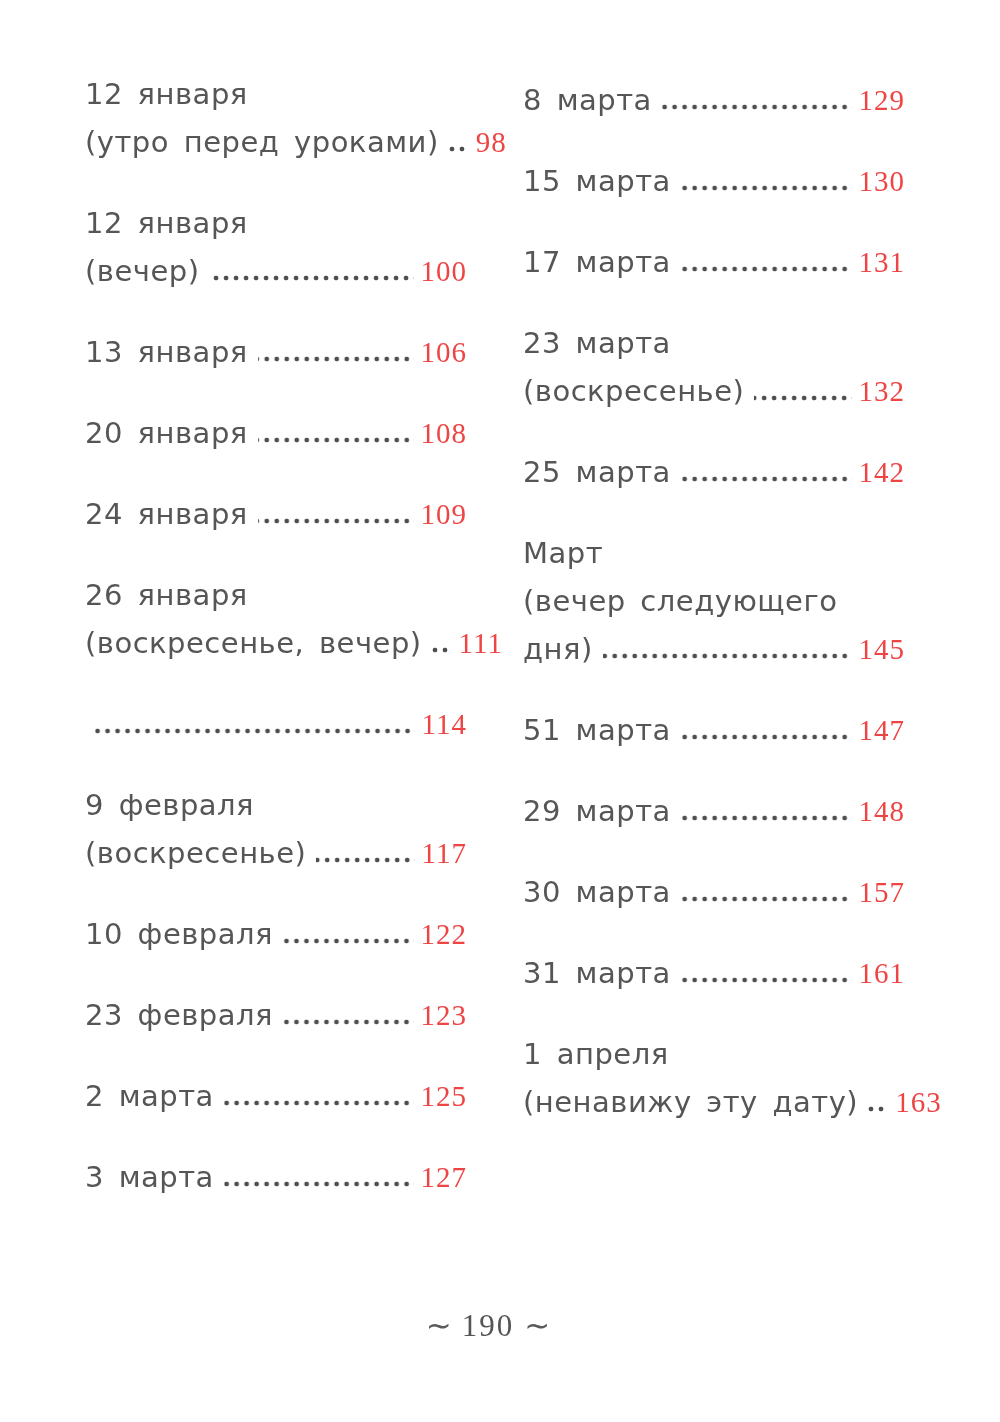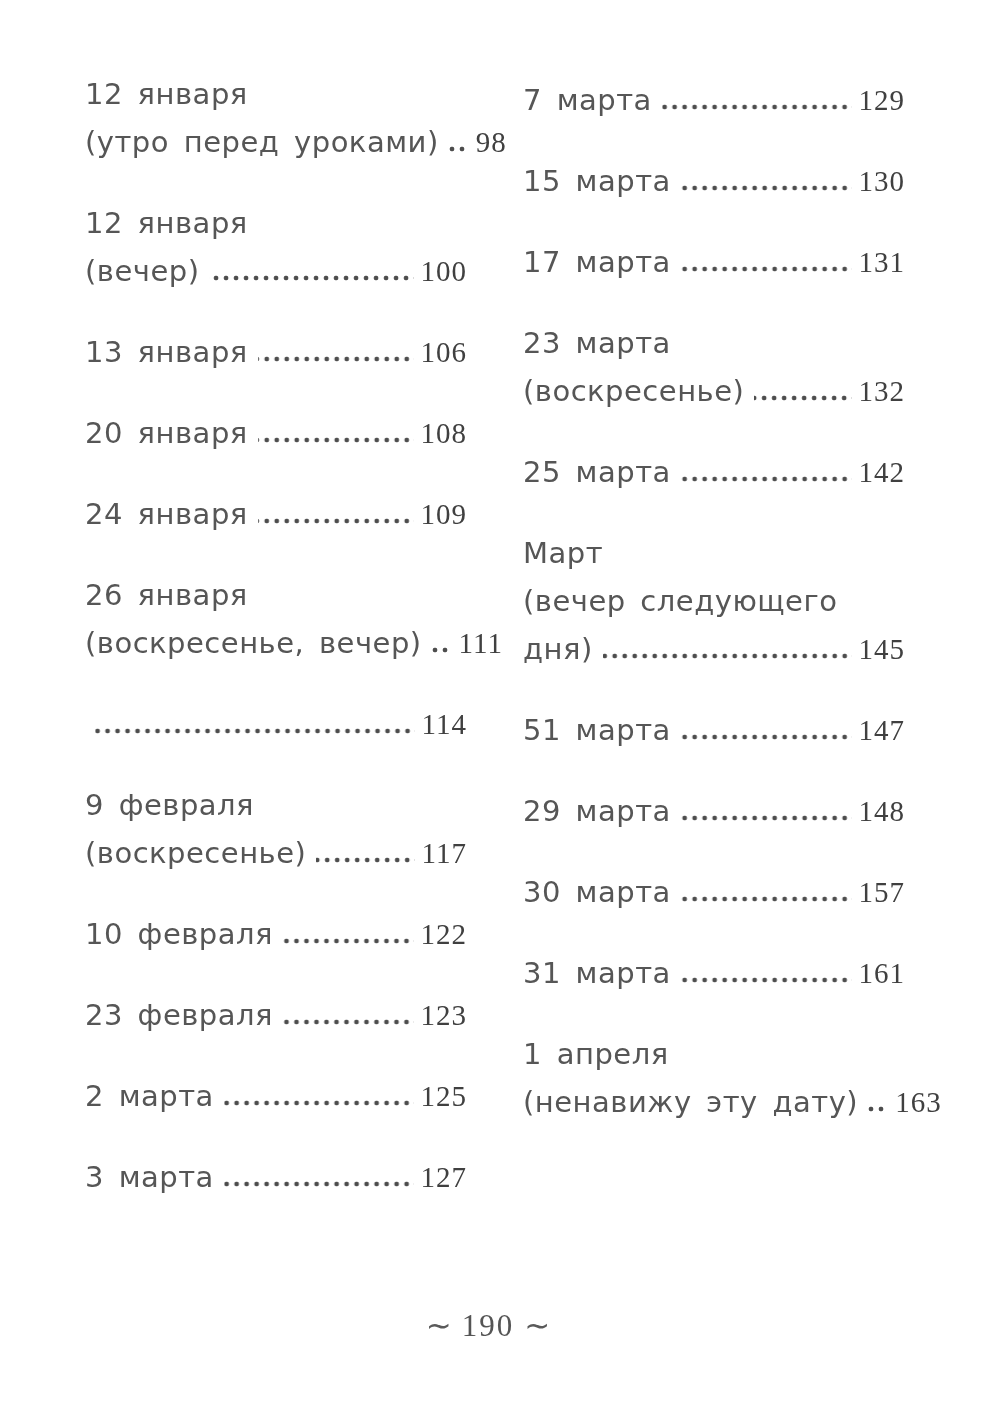"7 марта" span.entry-title { text: 7 -> 8 }
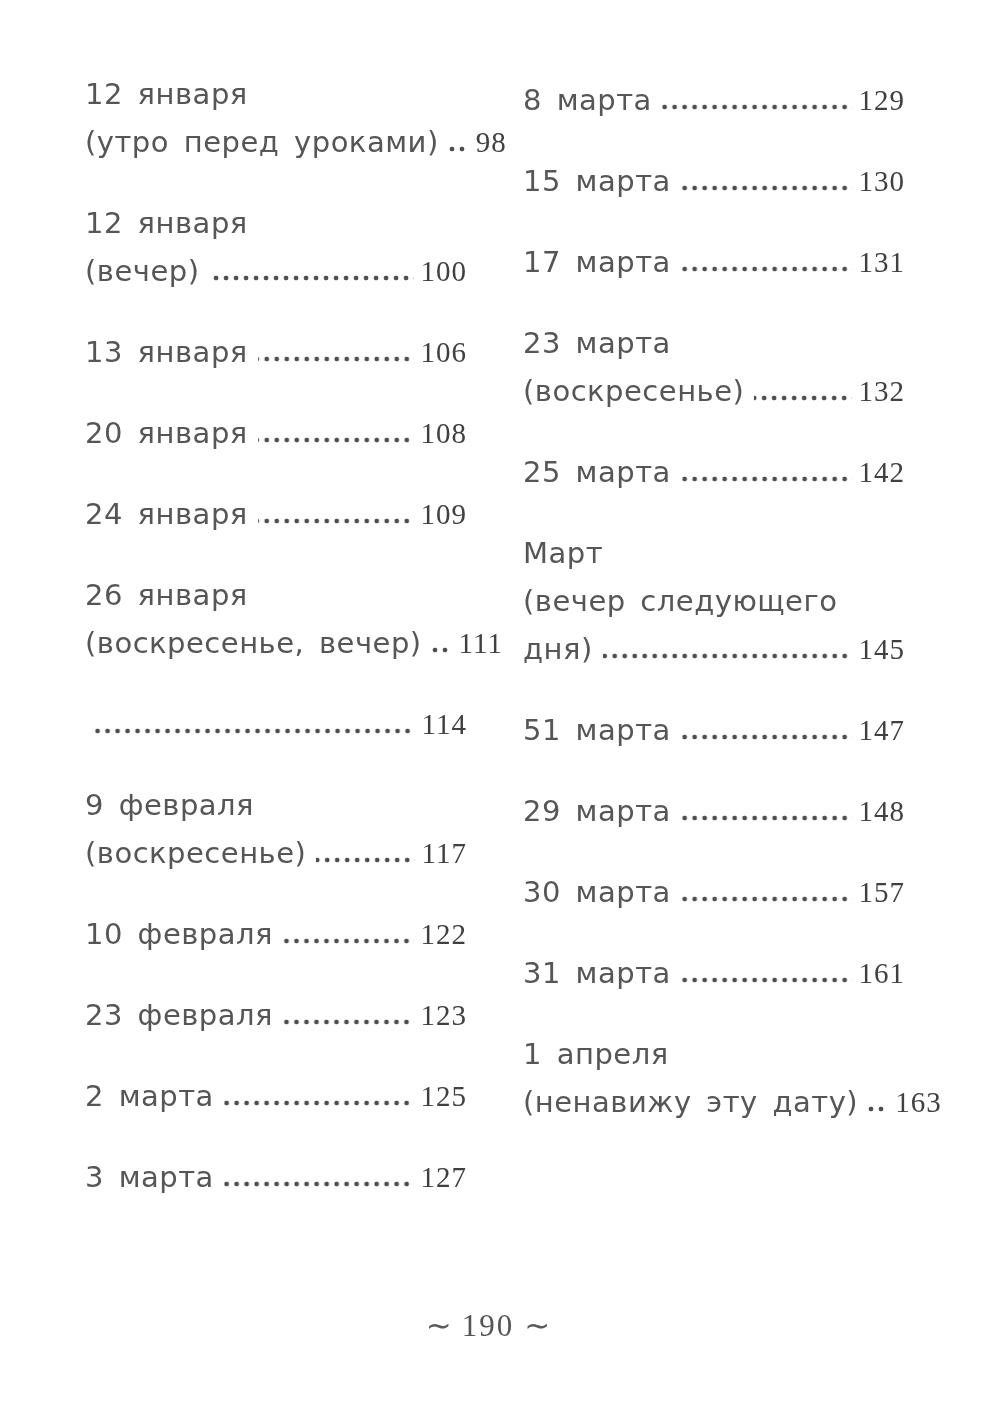"129" .pagenum { color: #404040 -> #ef4444 }
